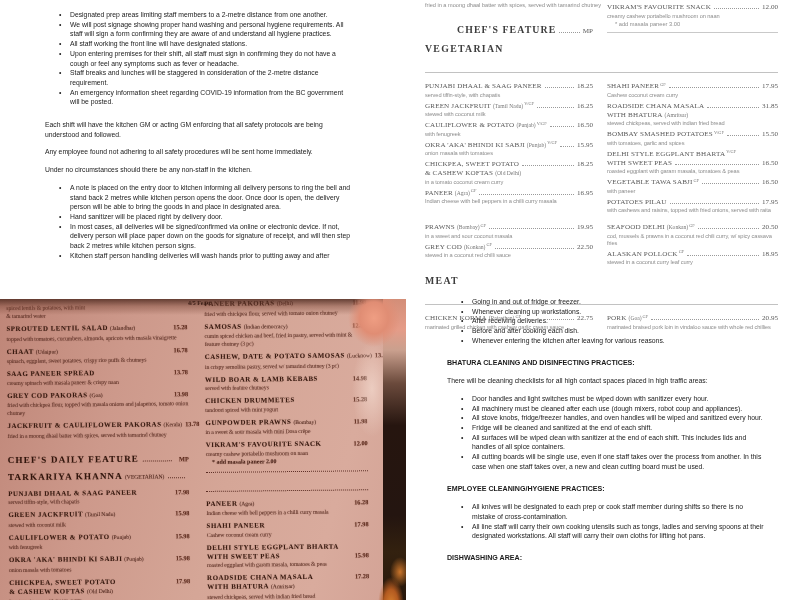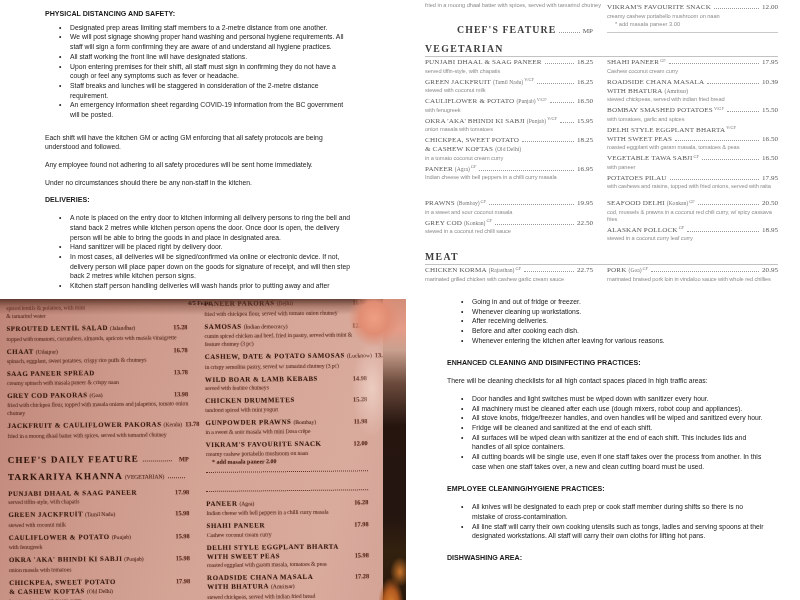"PHYSICAL DISTANCING AND SAFETY:" div.h { html: <div>PHYSICAL DISTANCING AND SAFETY:</div> -> none }
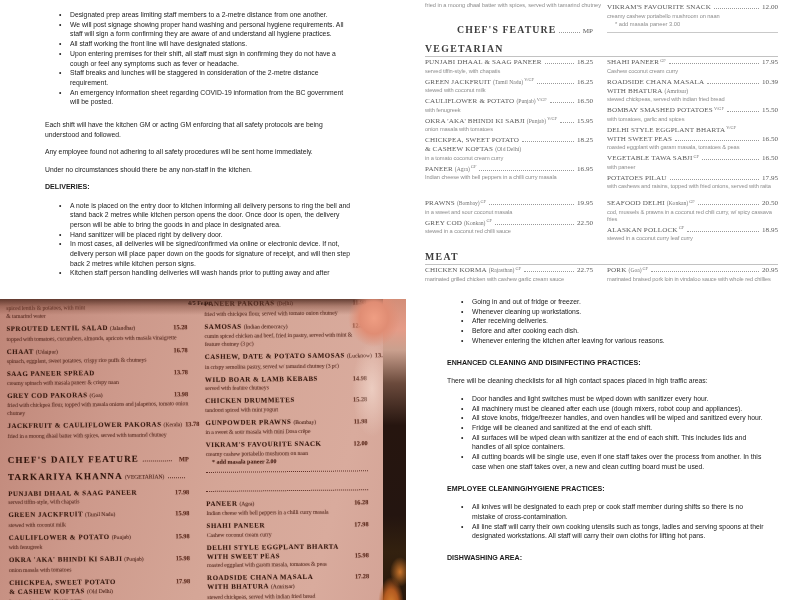"VEGETARIAN" .cm-section-h { margin-bottom: 1px -> 9px; padding-bottom: 2px -> 18px }
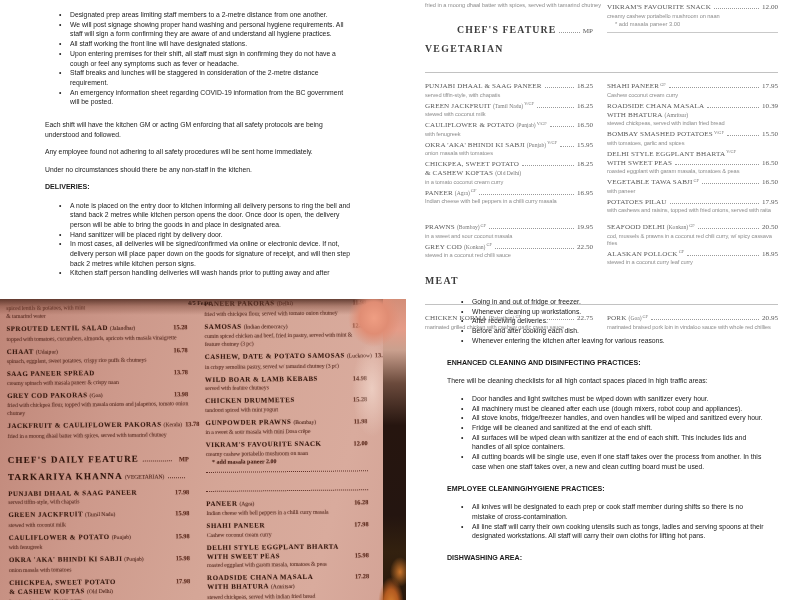"10.39" span.price { text: 10.39 -> 31.85 }
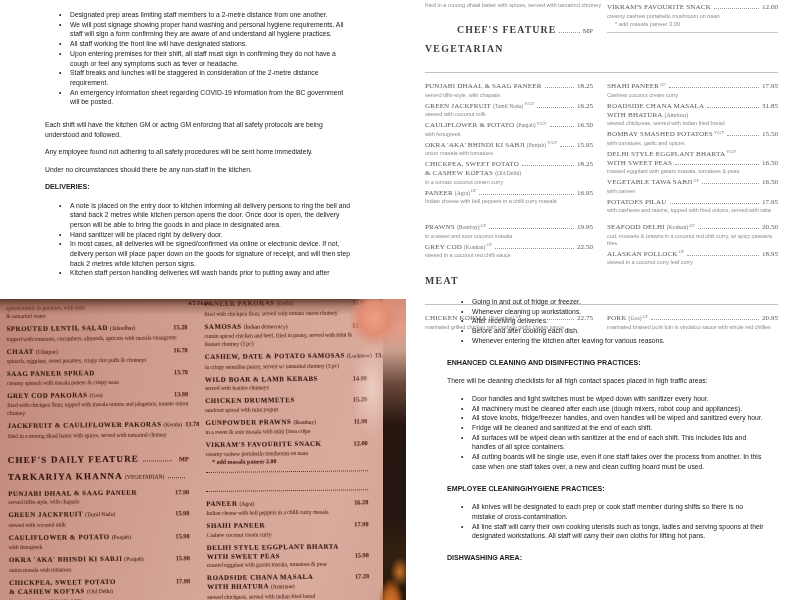"DELIVERIES:" div.h { html: <div>DELIVERIES:</div> -> none }
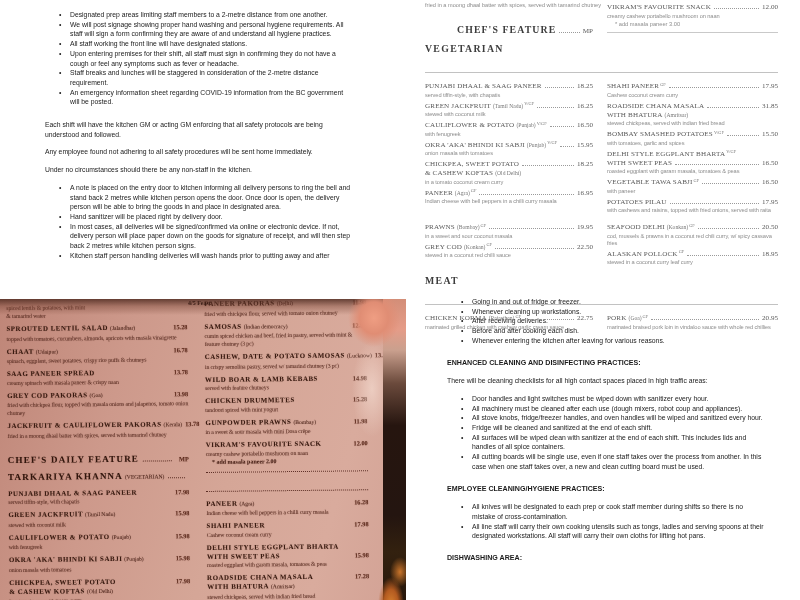"ENHANCED CLEANING AND DISINFECTING" div.h { text: ENHANCED -> BHATURA }
